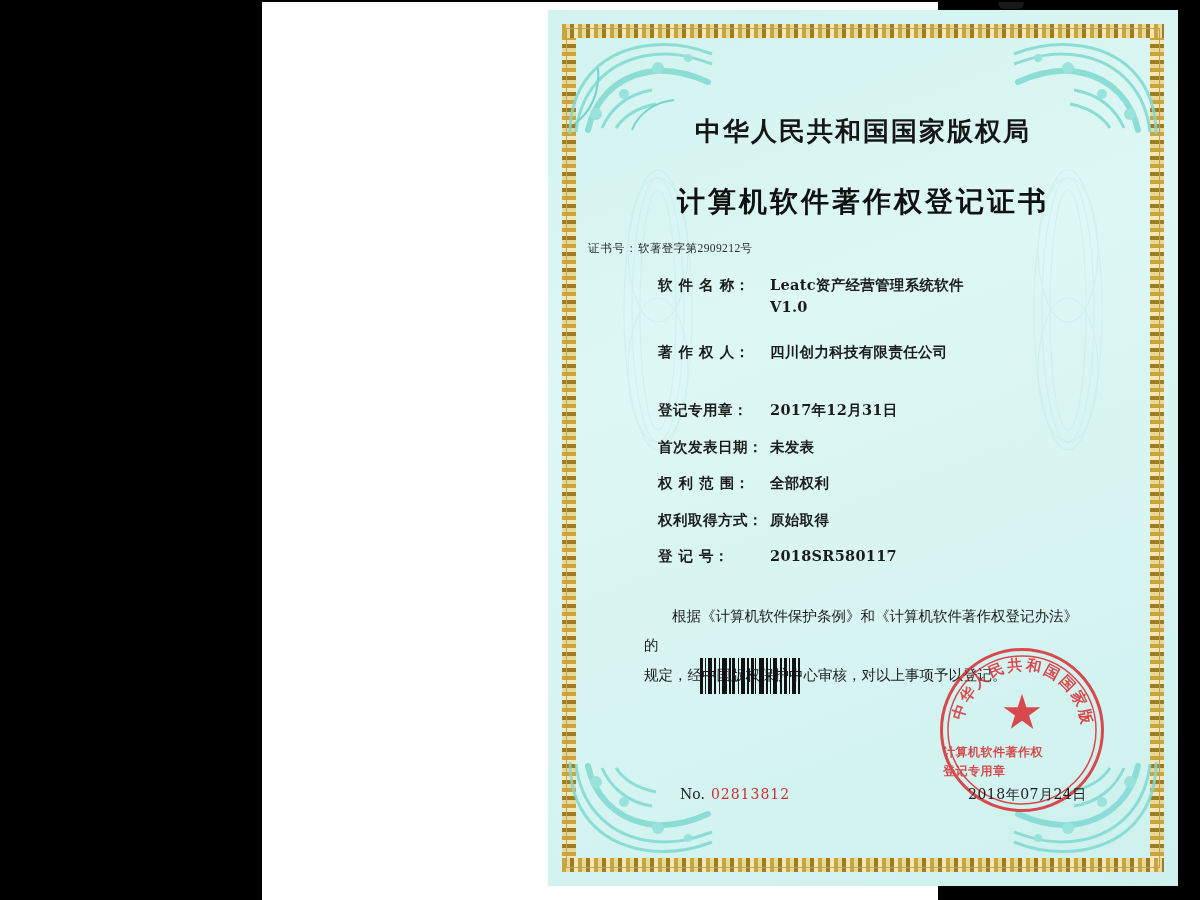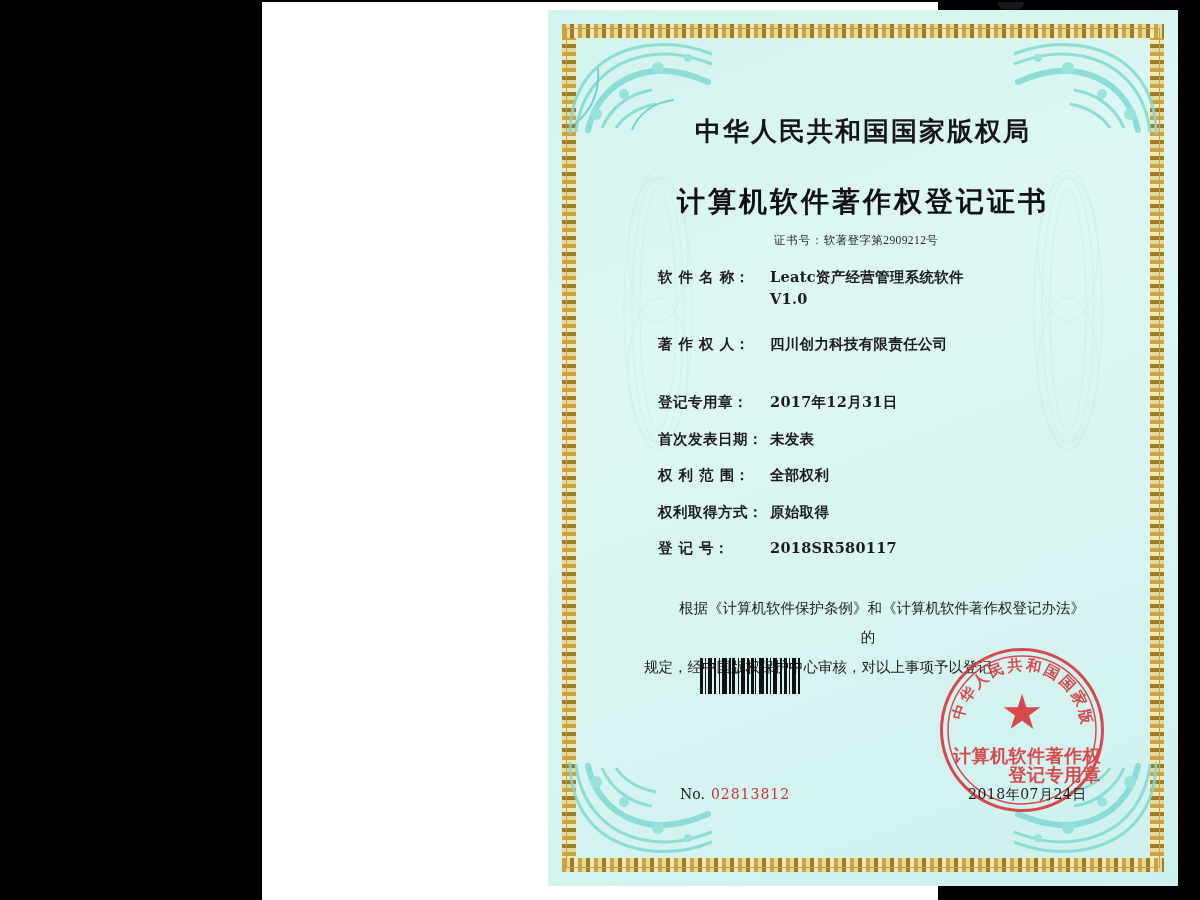"证书号：软著登字第2909212号" .cert-no { margin-top: 12px -> 20px; text-align: center -> left }
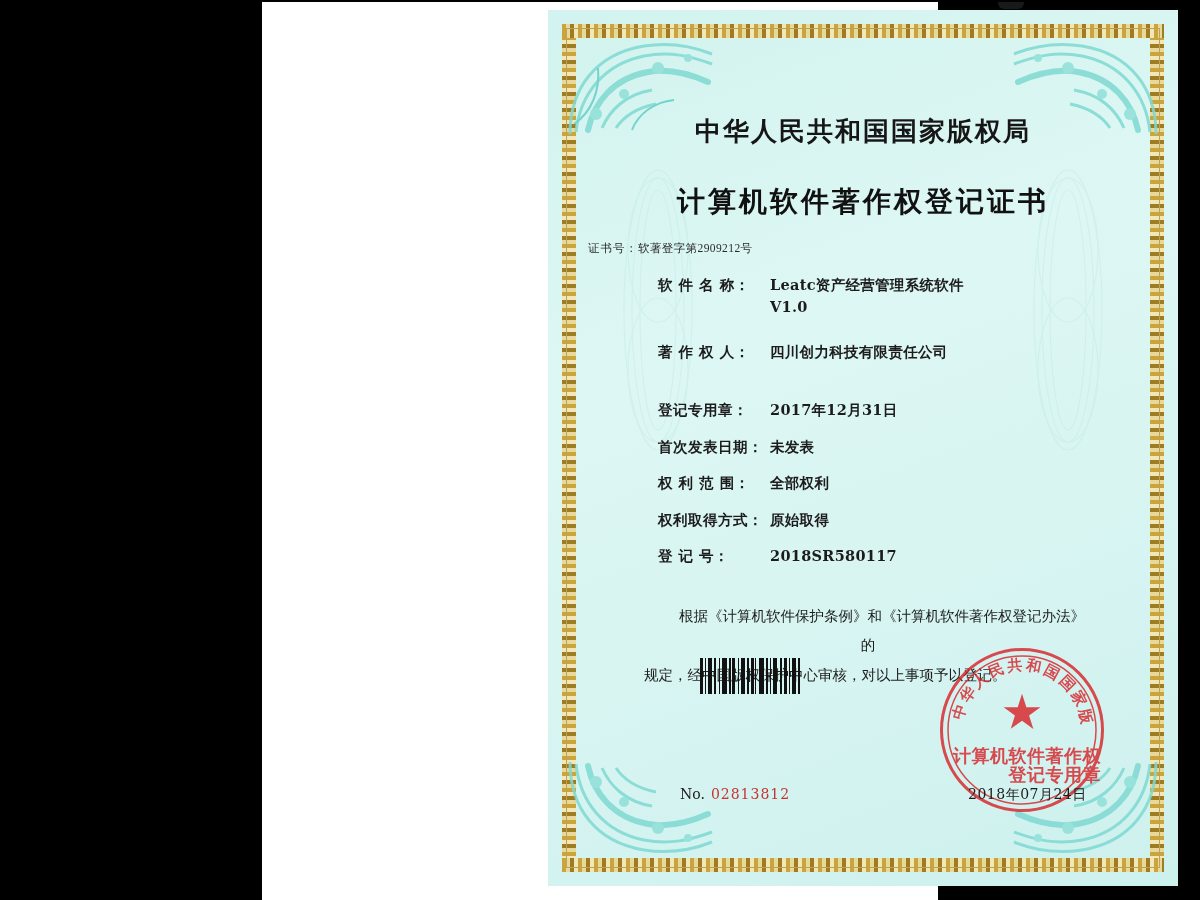"根据《计算机软件保护条例》和《计算机软件著作权登记办法》的" .statement .p1 { text-align: center -> none }
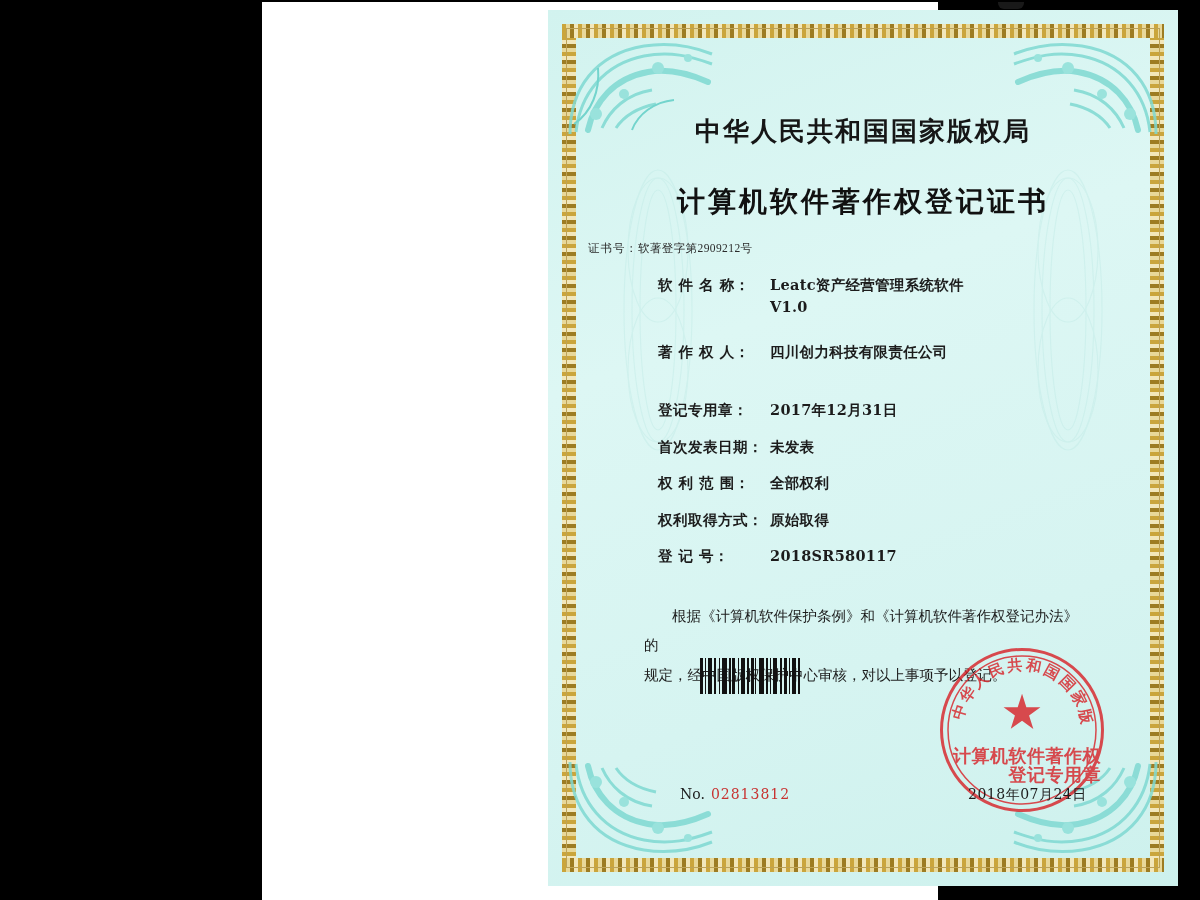"计算机软件著作权" .seal .seal-line1, .seal .seal-line2 { font-size: 18px -> 12px; text-align: right -> left }
